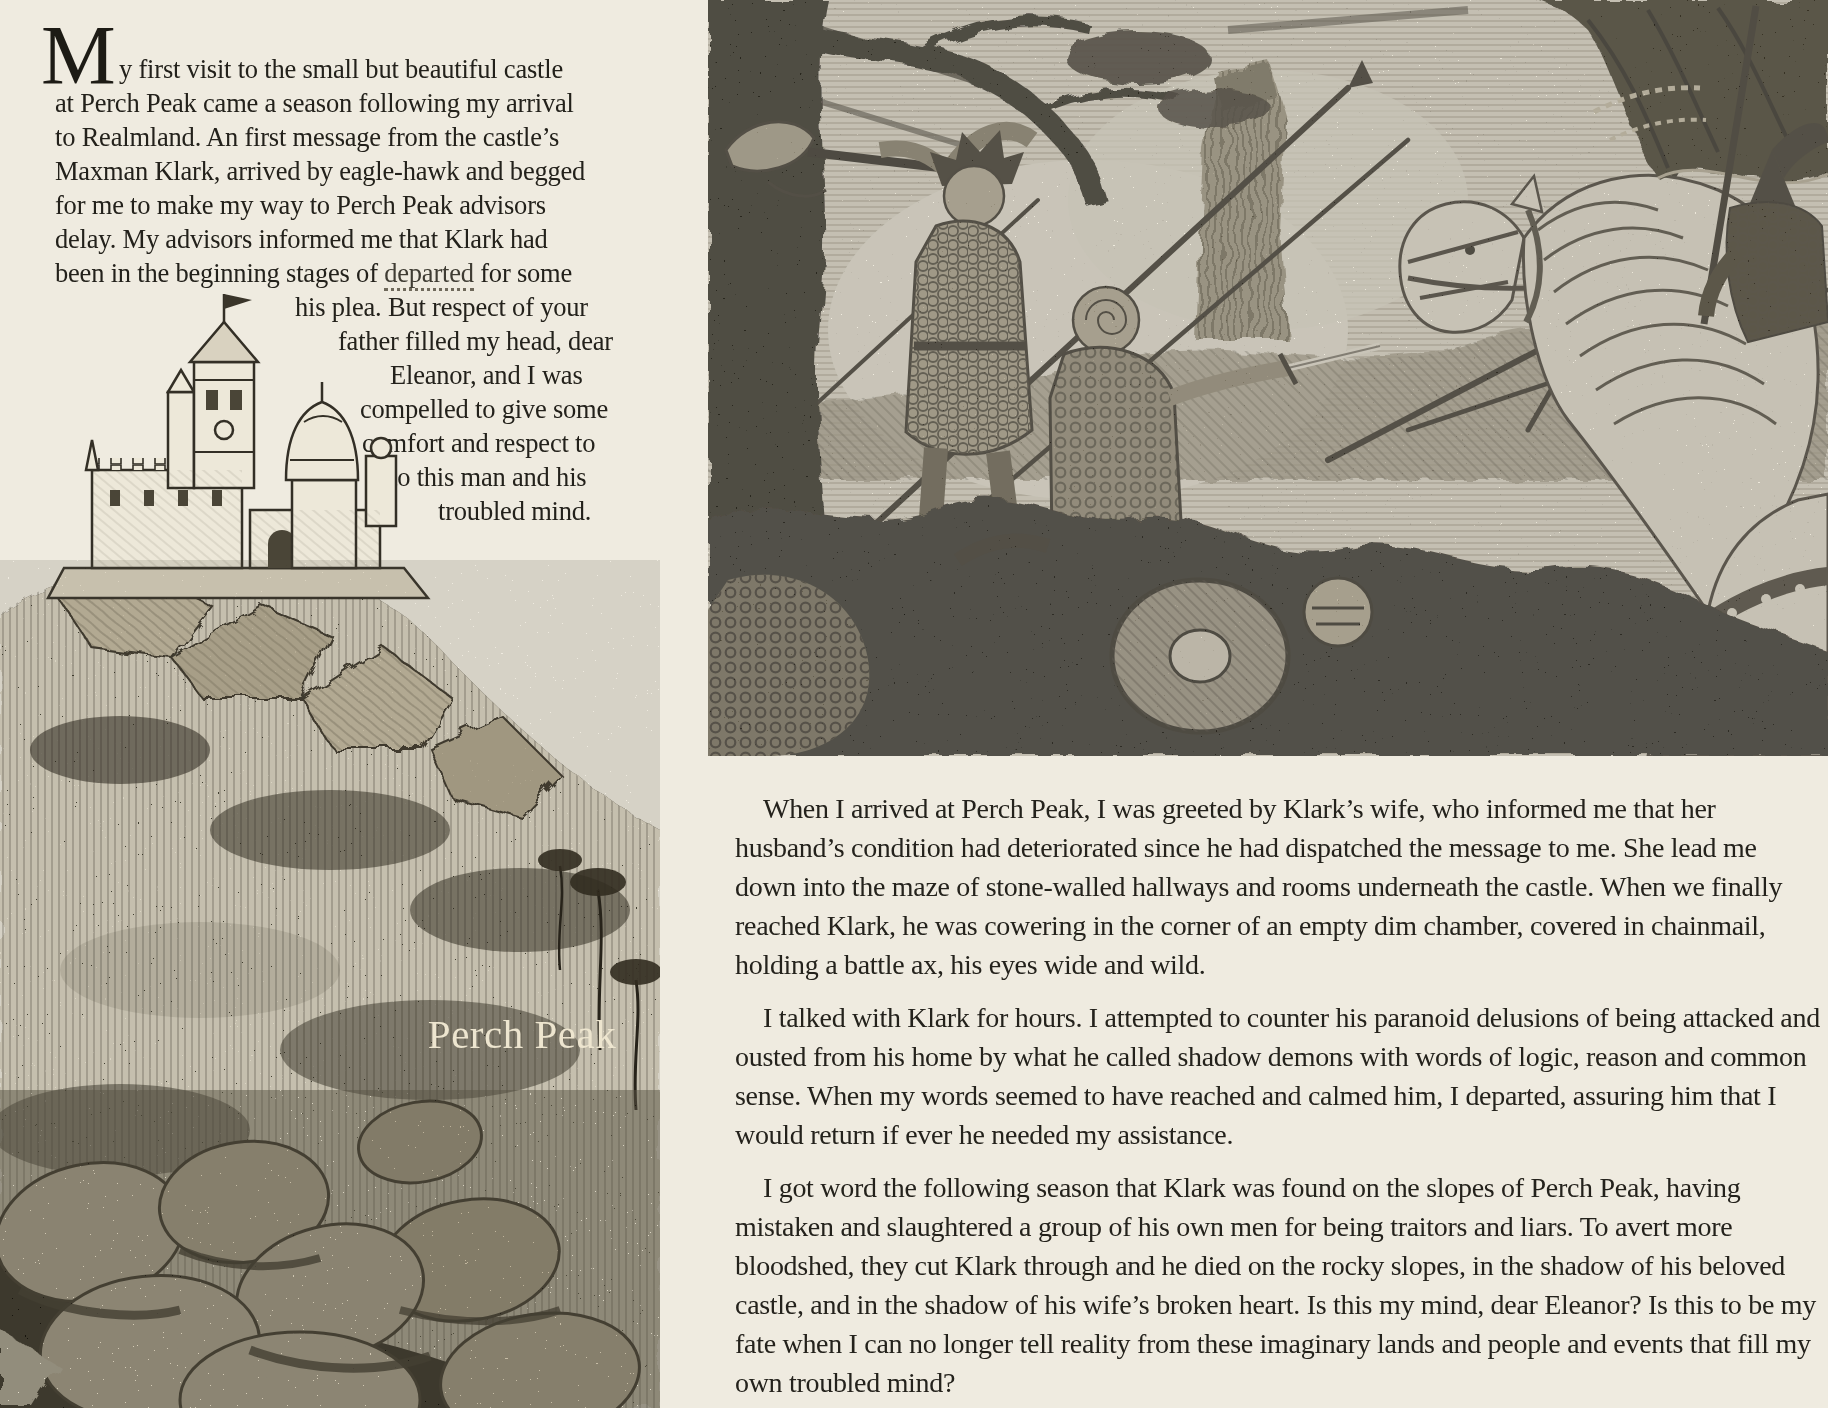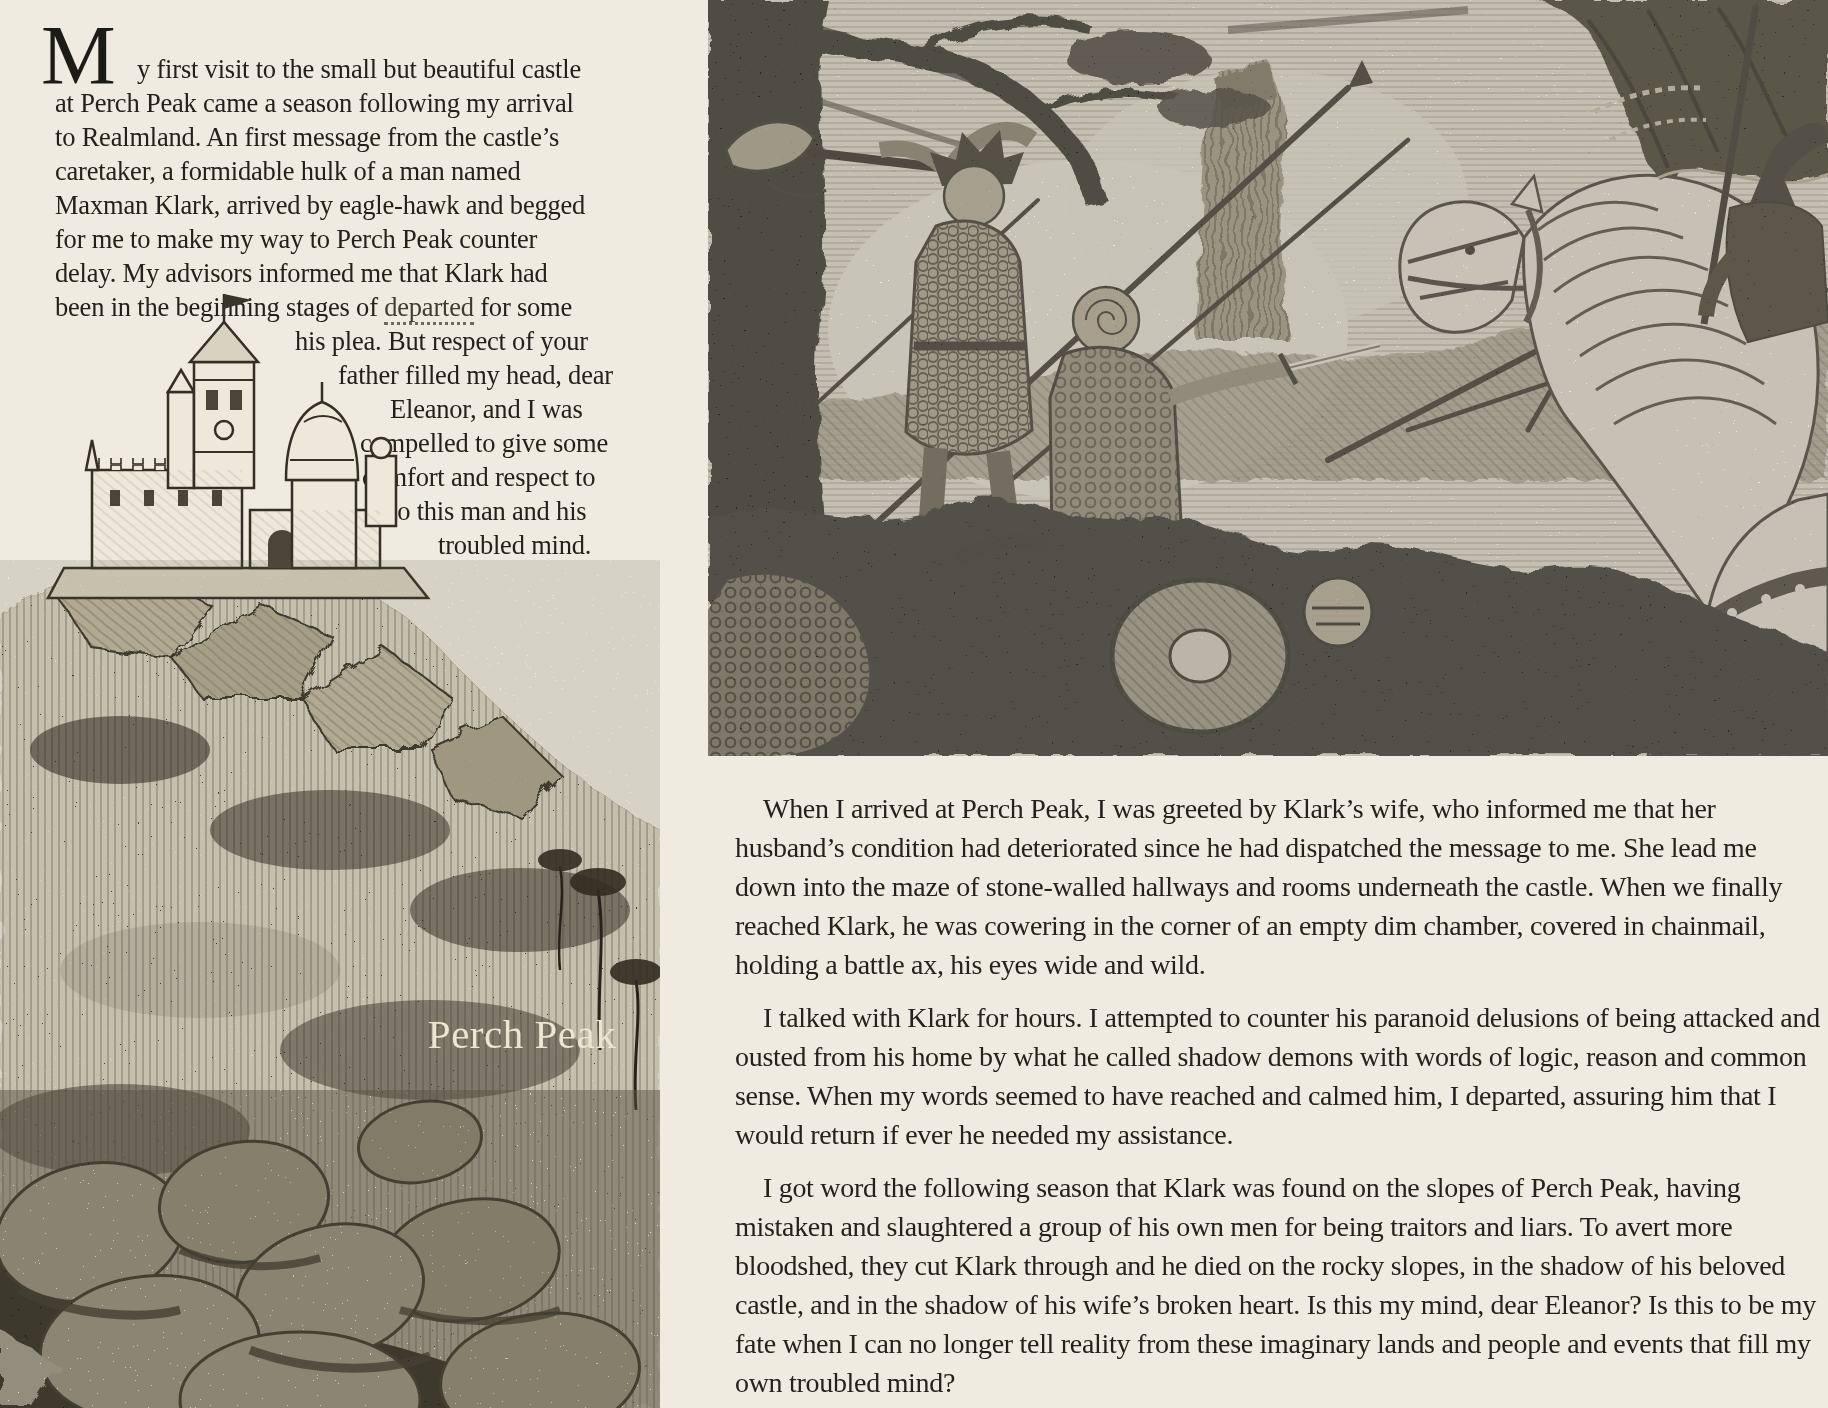"y first visit to the" .il.first { margin-left: 82px -> 64px }
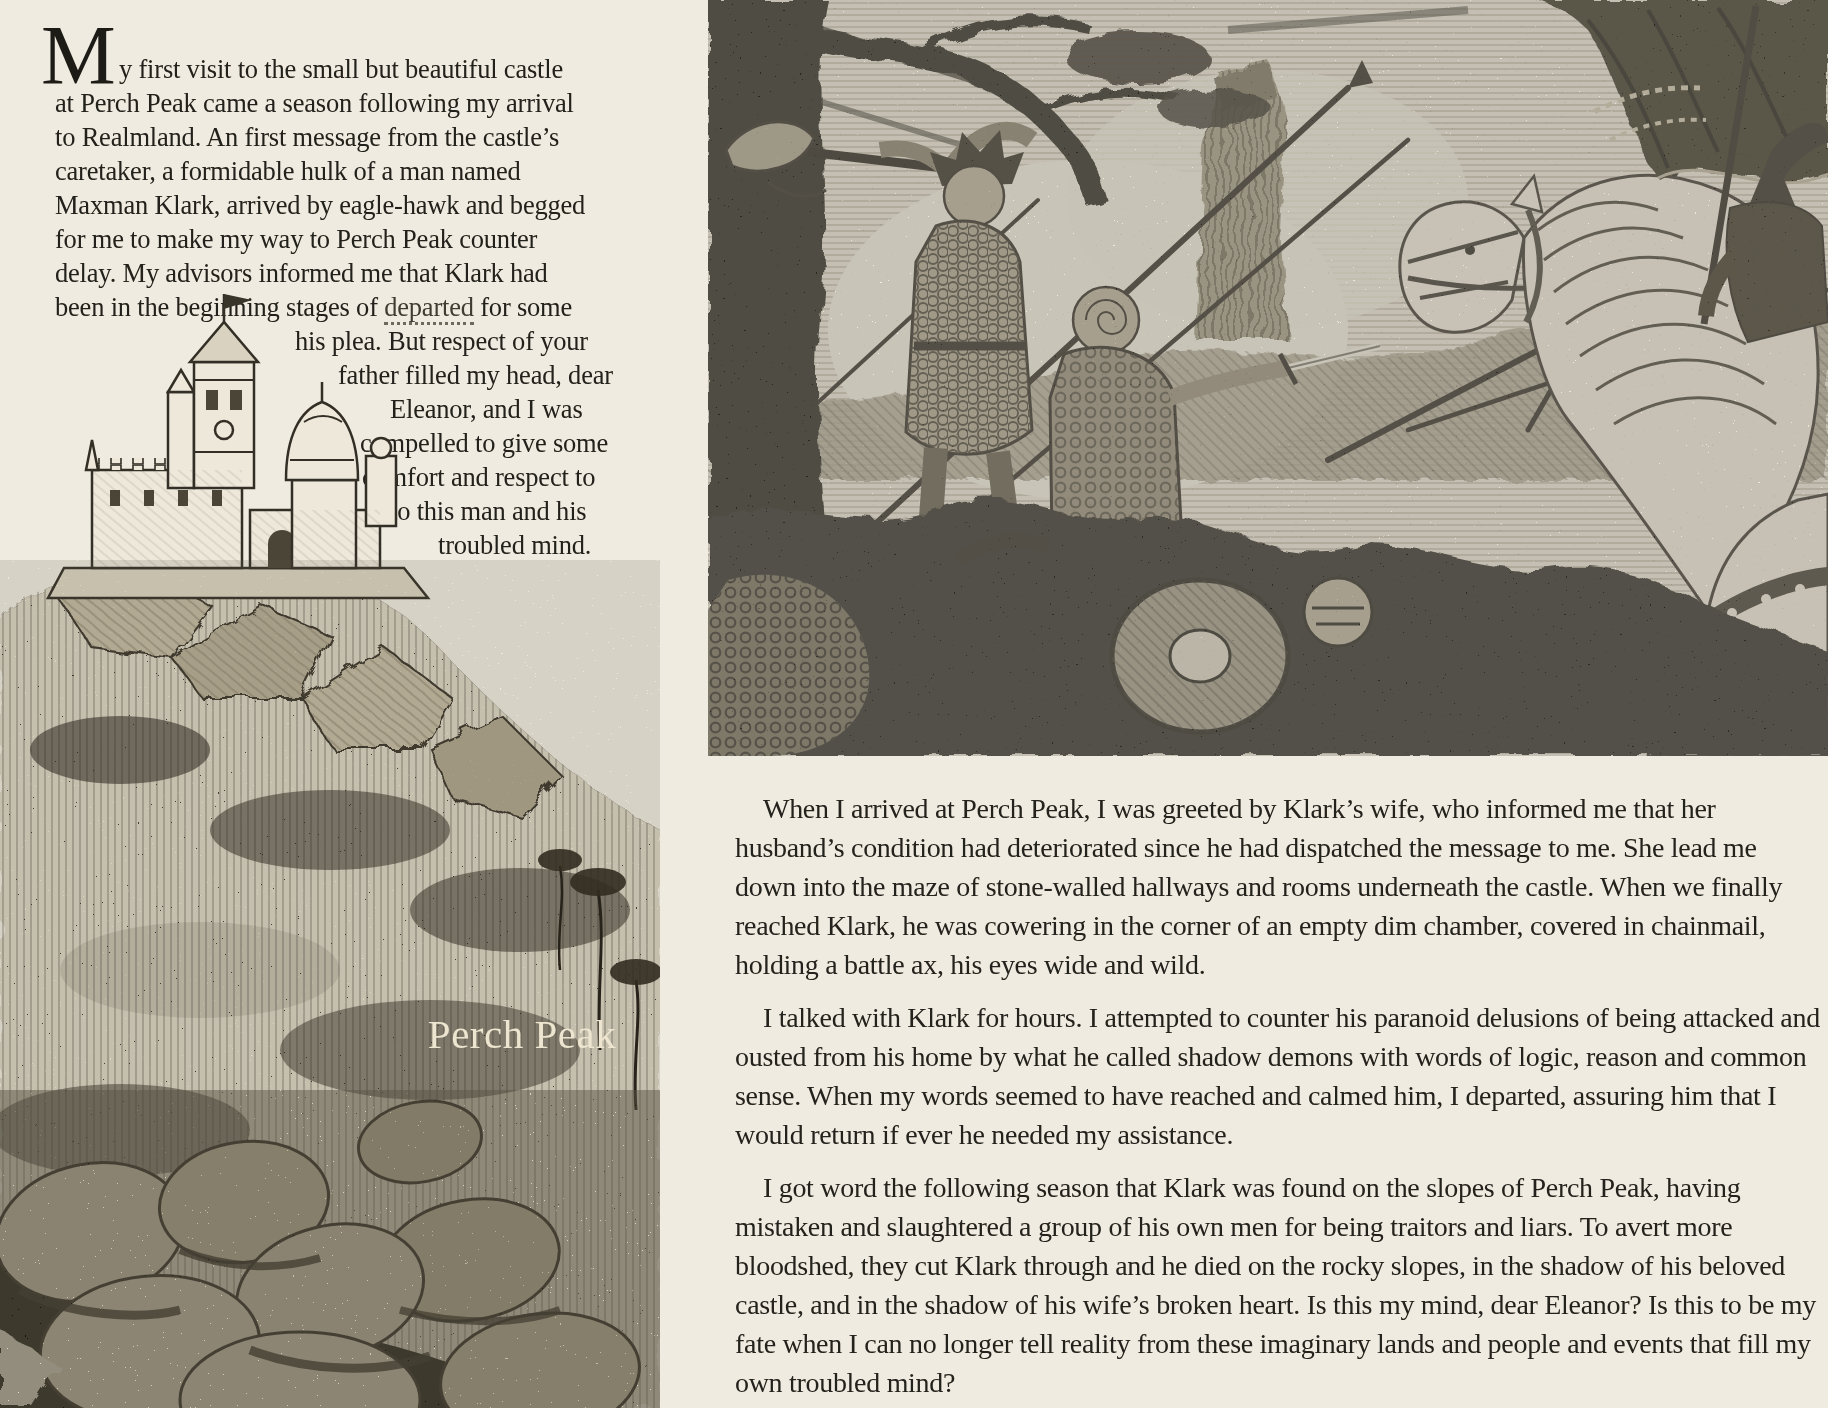"caretaker, a formidable hulk of" div.il { html: <div>caretaker, a formidable hulk of a man named</div> -> none }
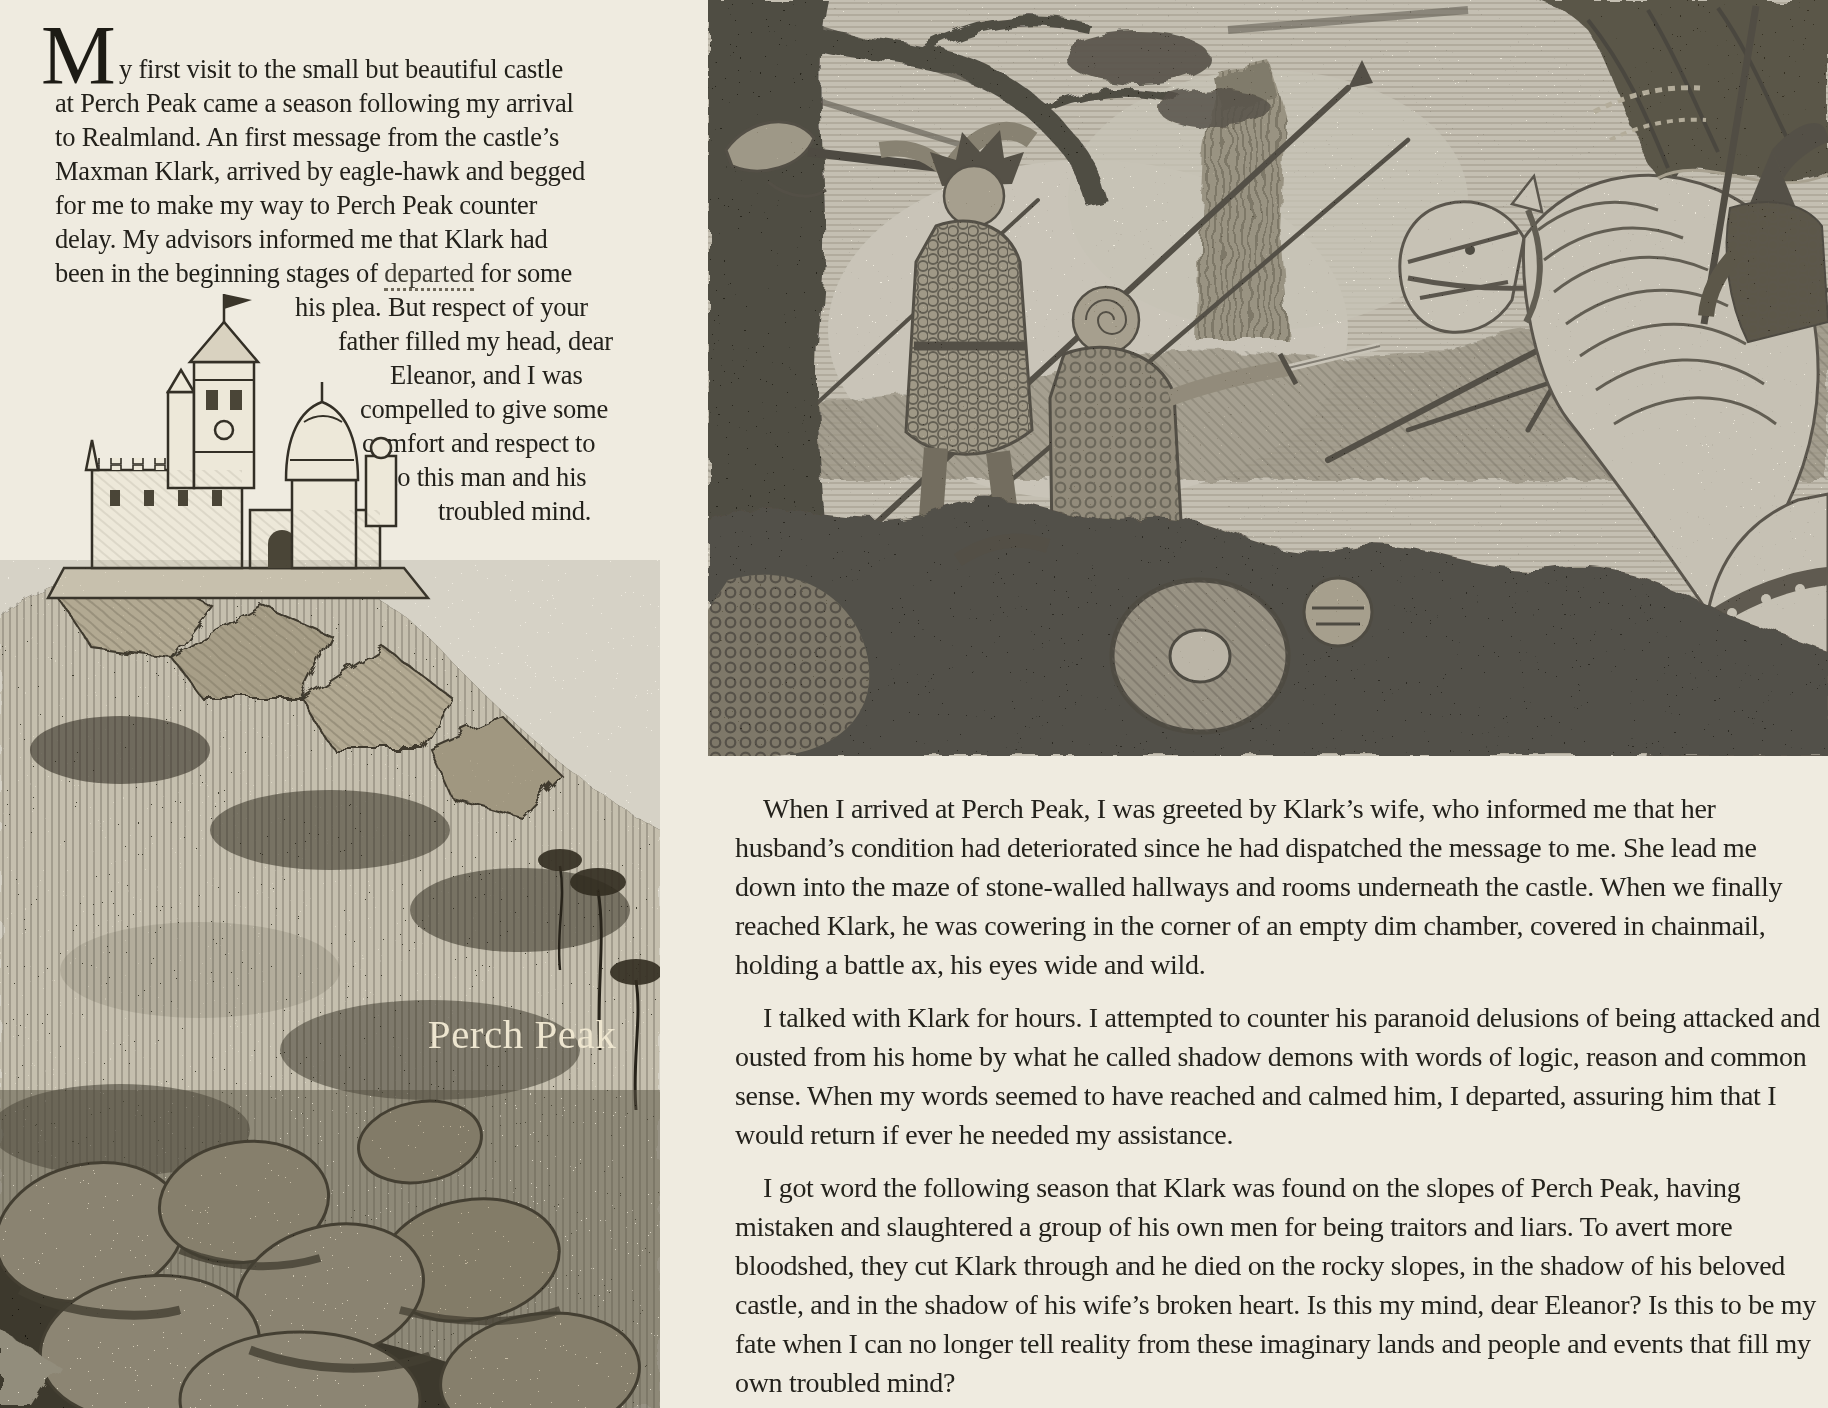"for me to make my" div.il { text: counter -> advisors }
